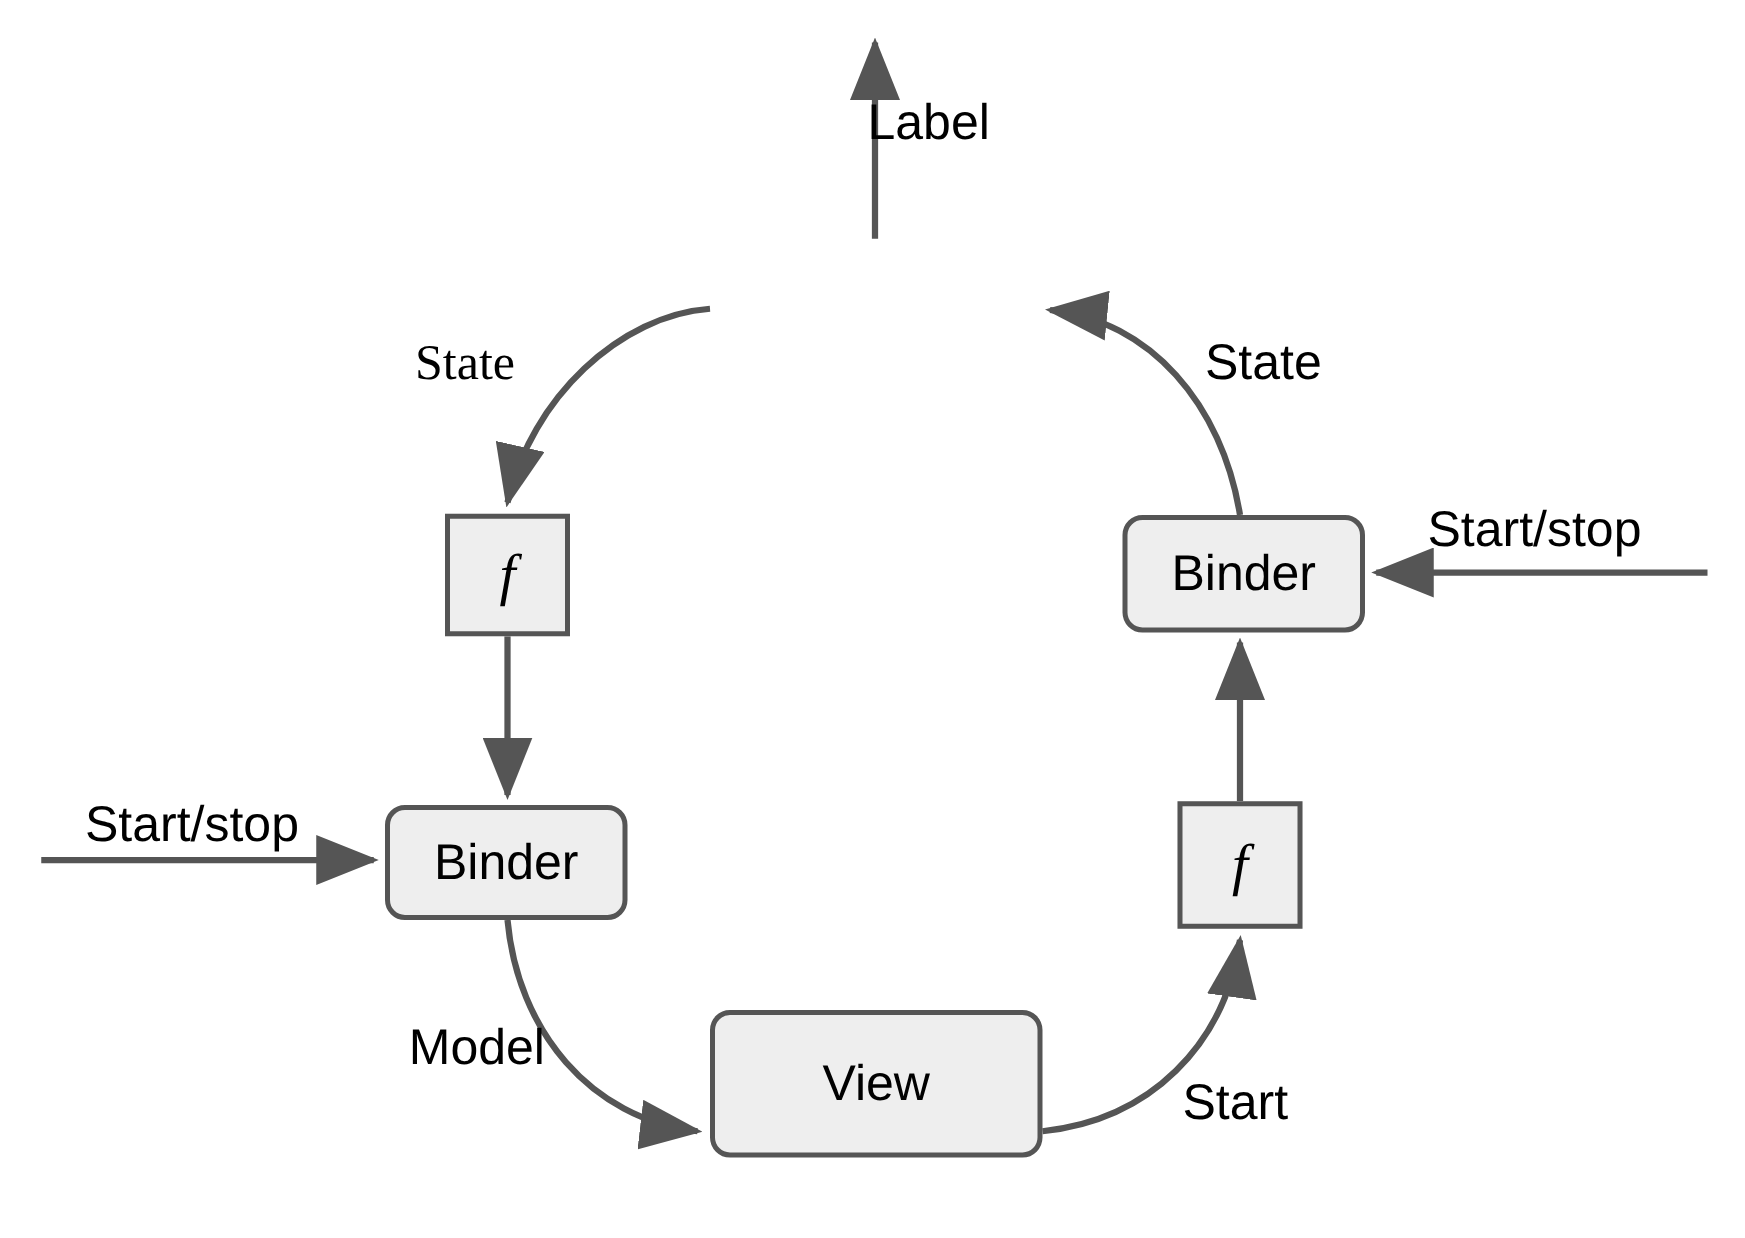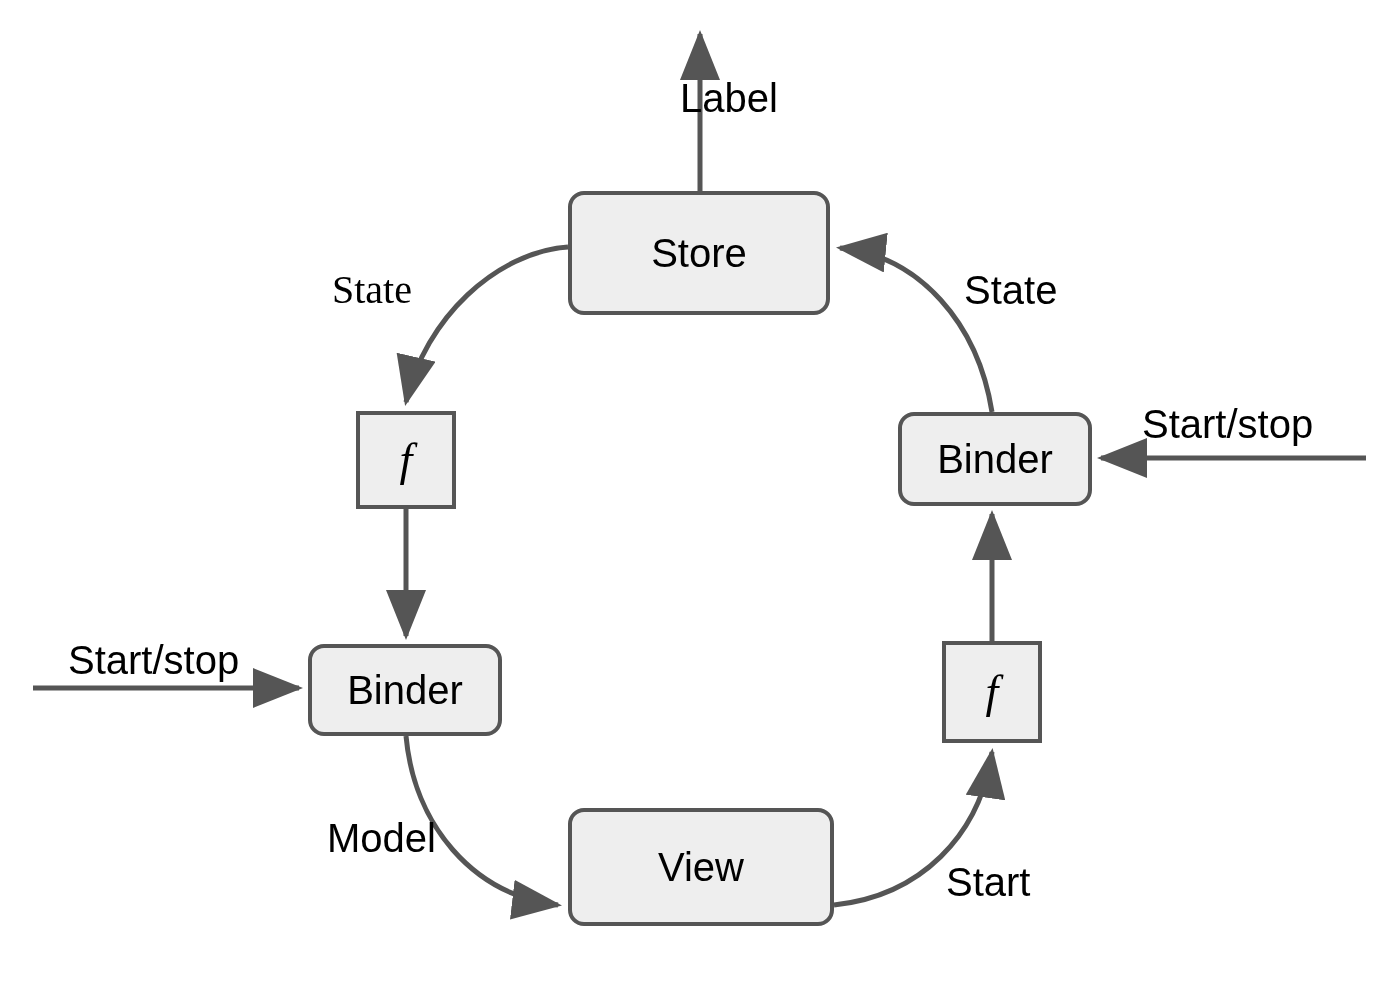"Label" div.edge-label { left: 680px -> 694px }
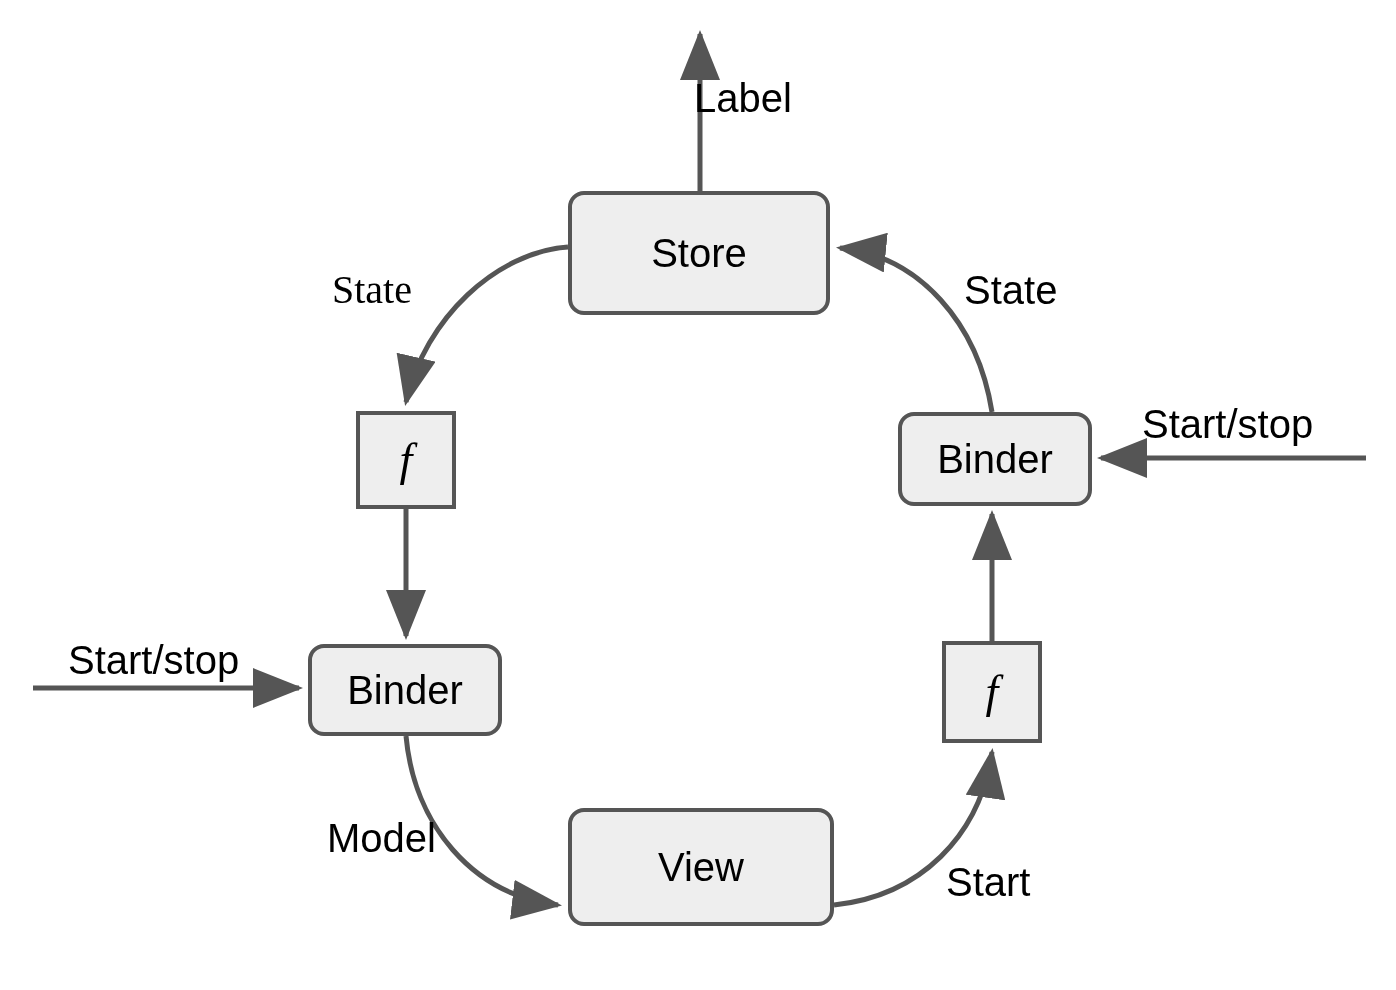"Store" div.node-box { html: <div> <span>Store</span> </div> -> none }
